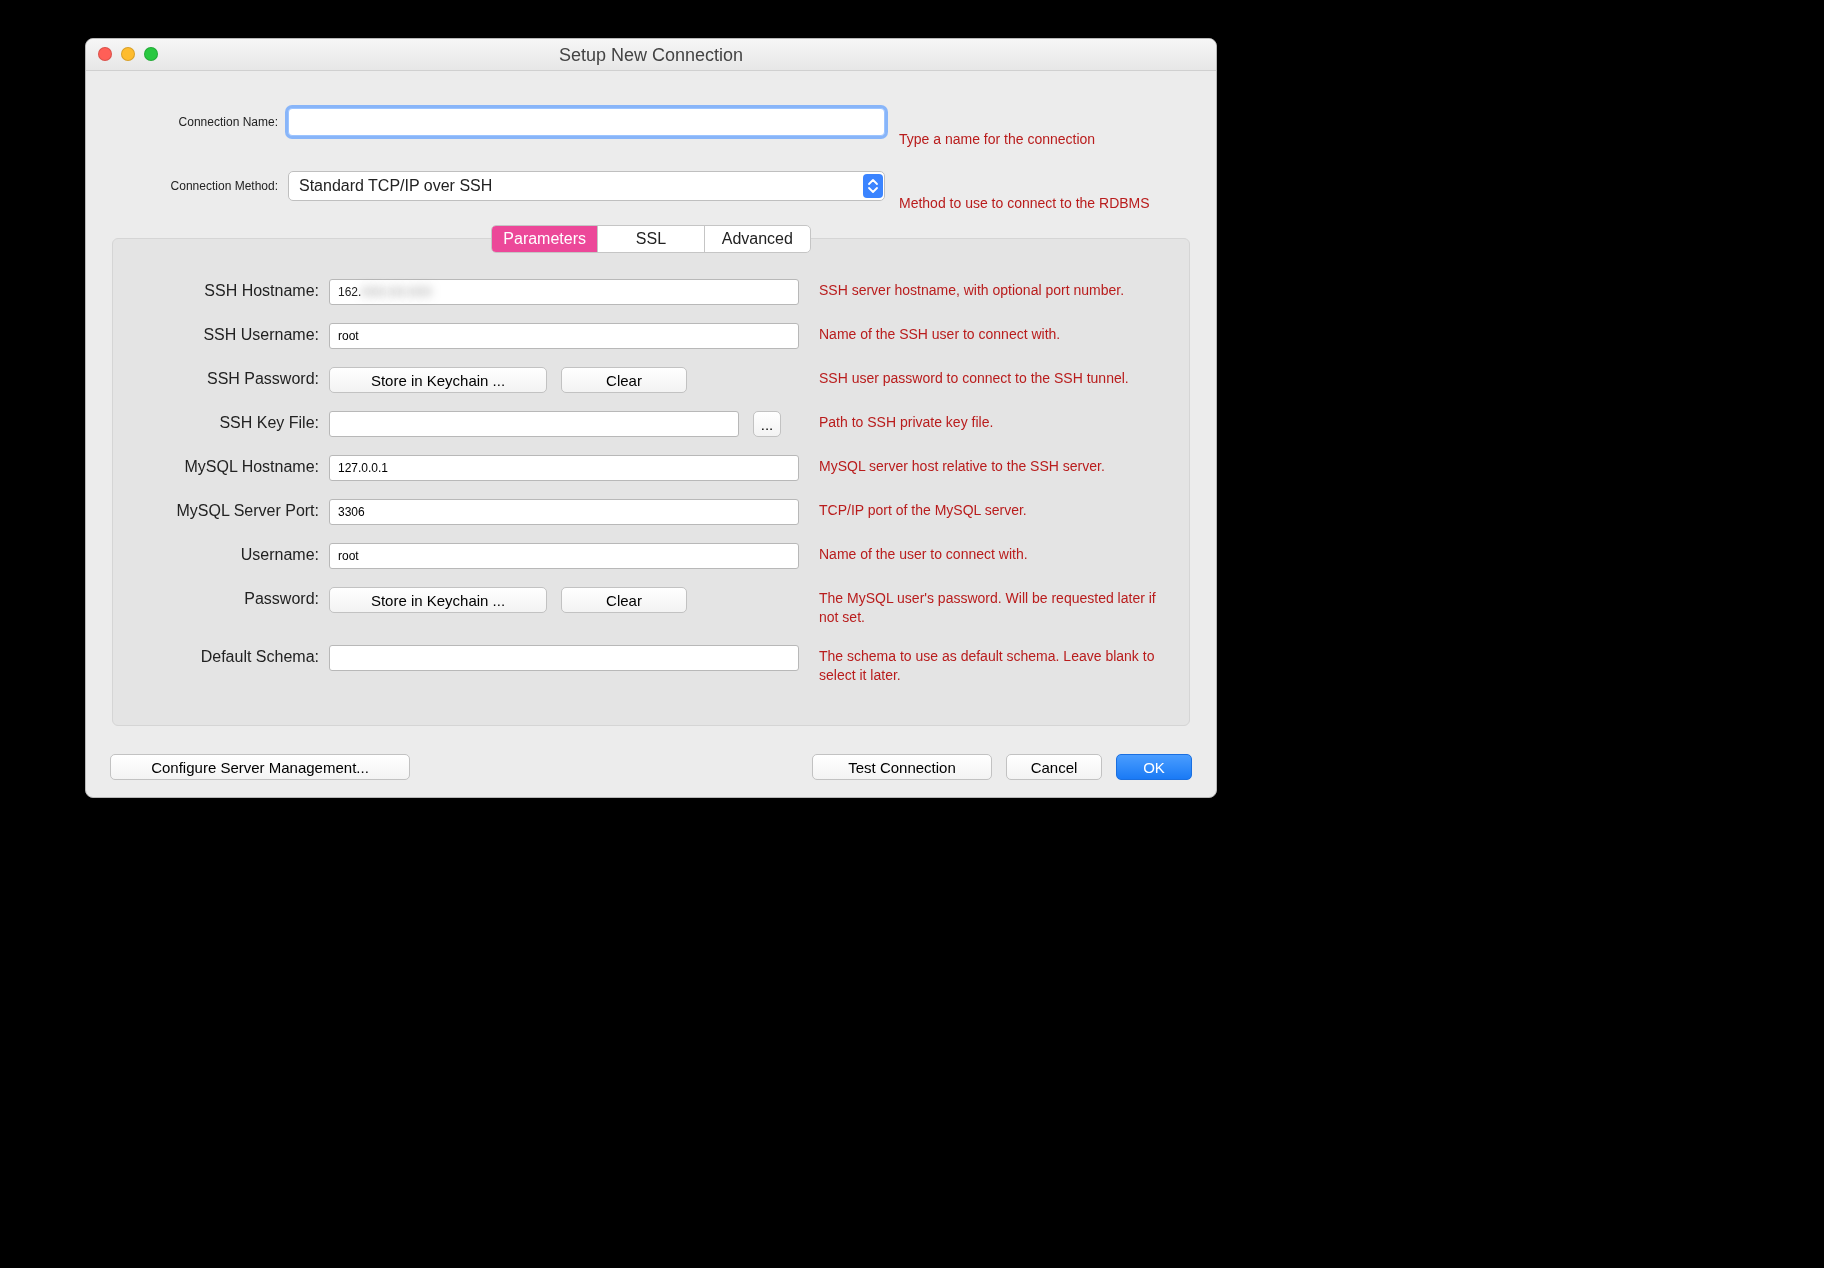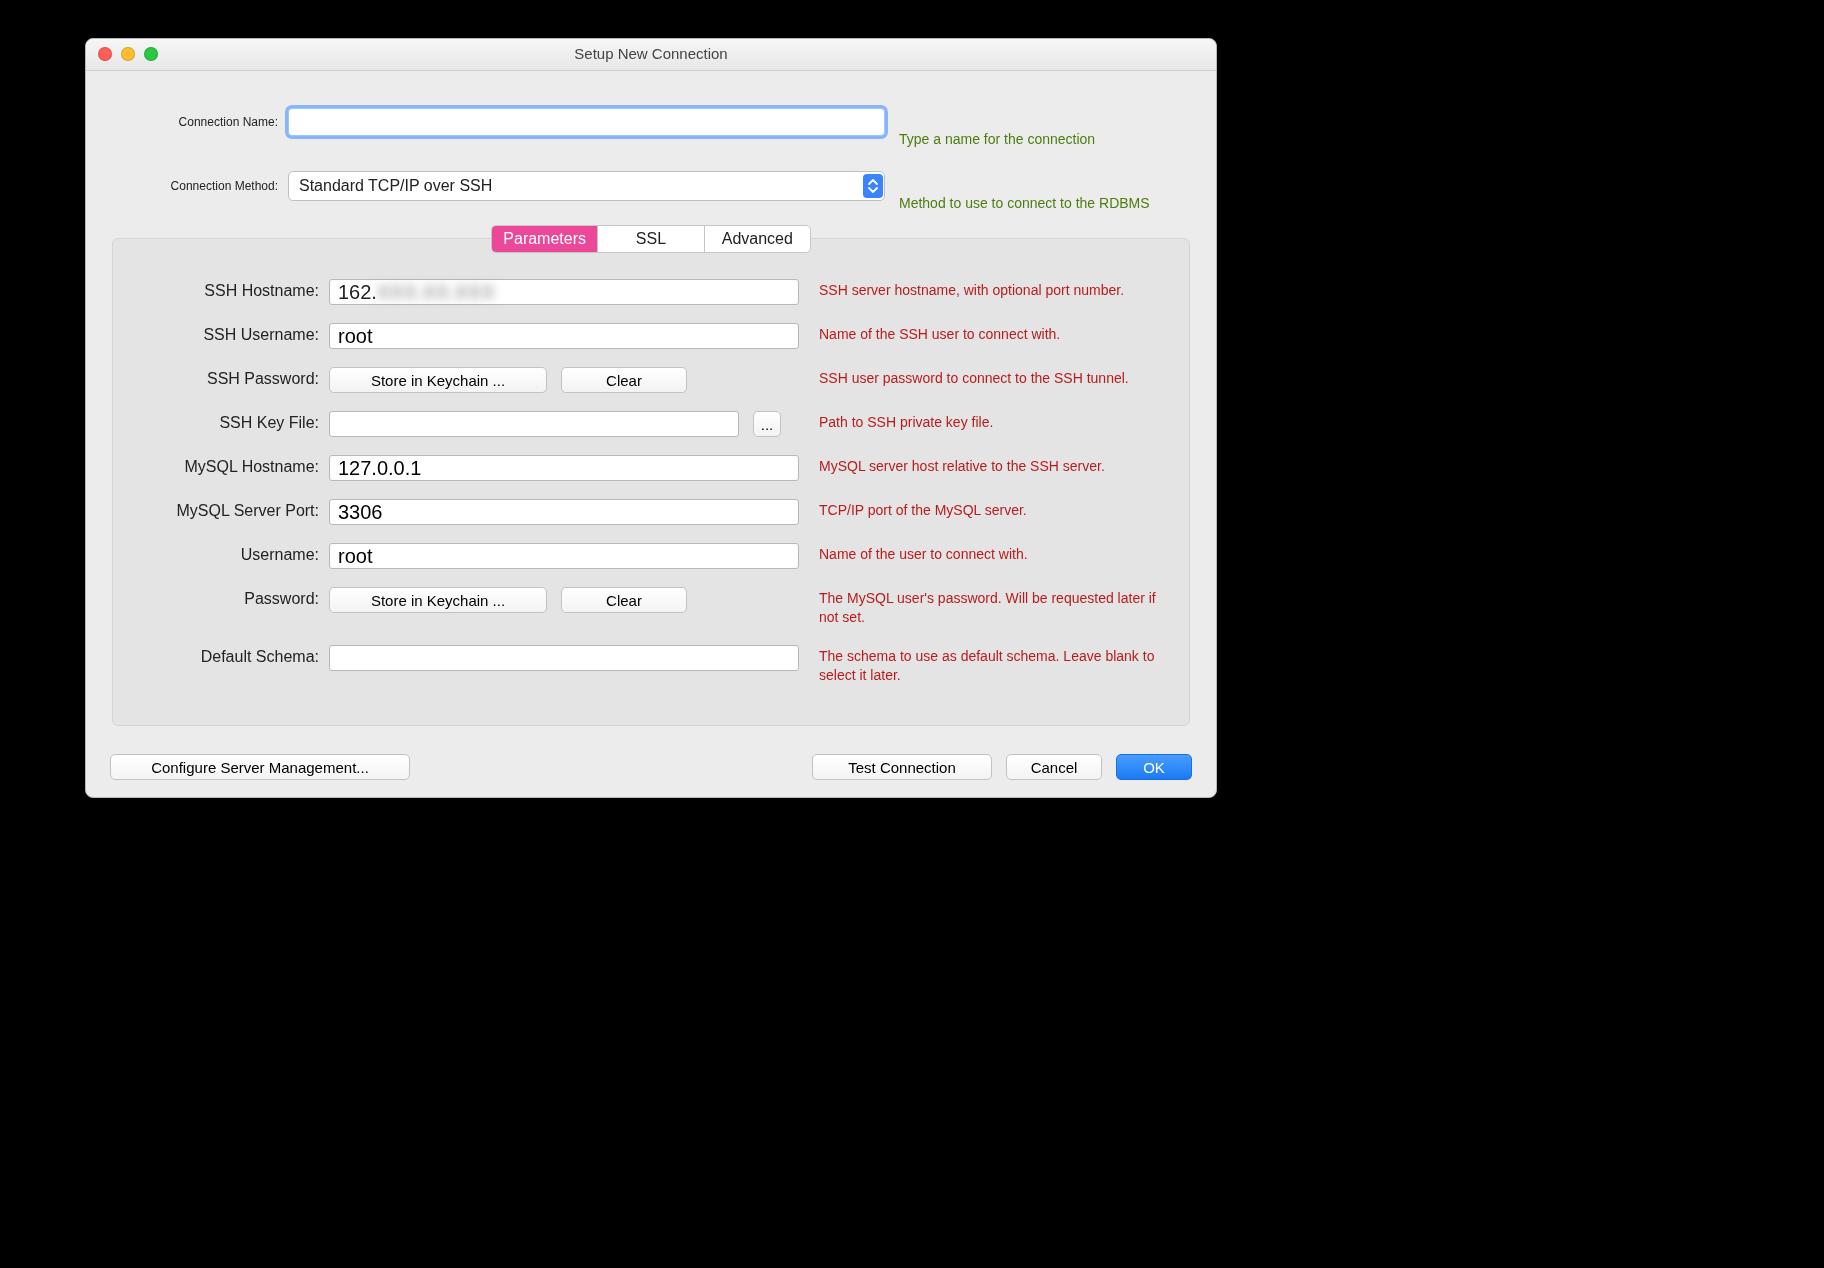"Setup New Connection" .title { font-size: 15px -> 18px }
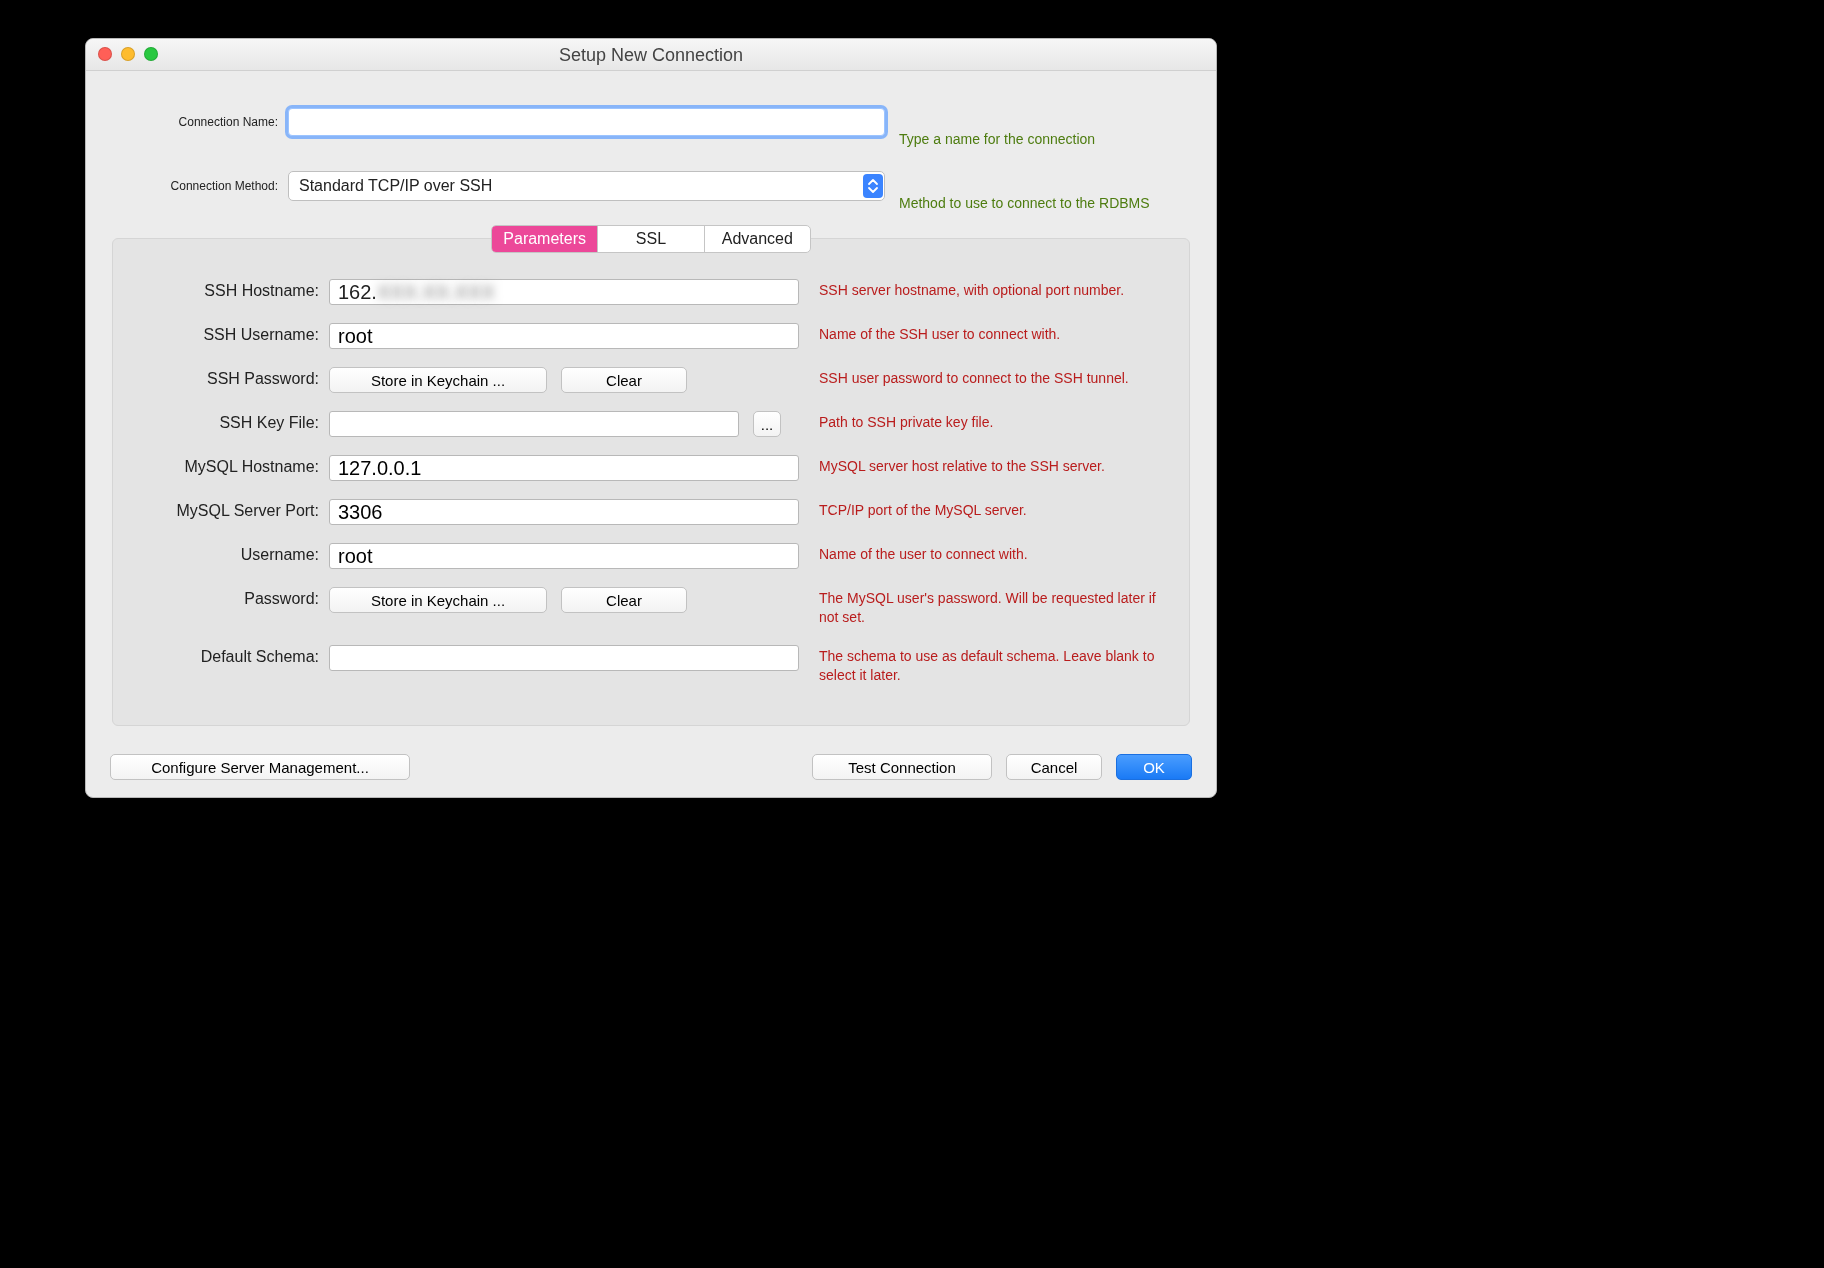"Type a name for the" .hint { color: #4d7c0f -> #b91c1c }
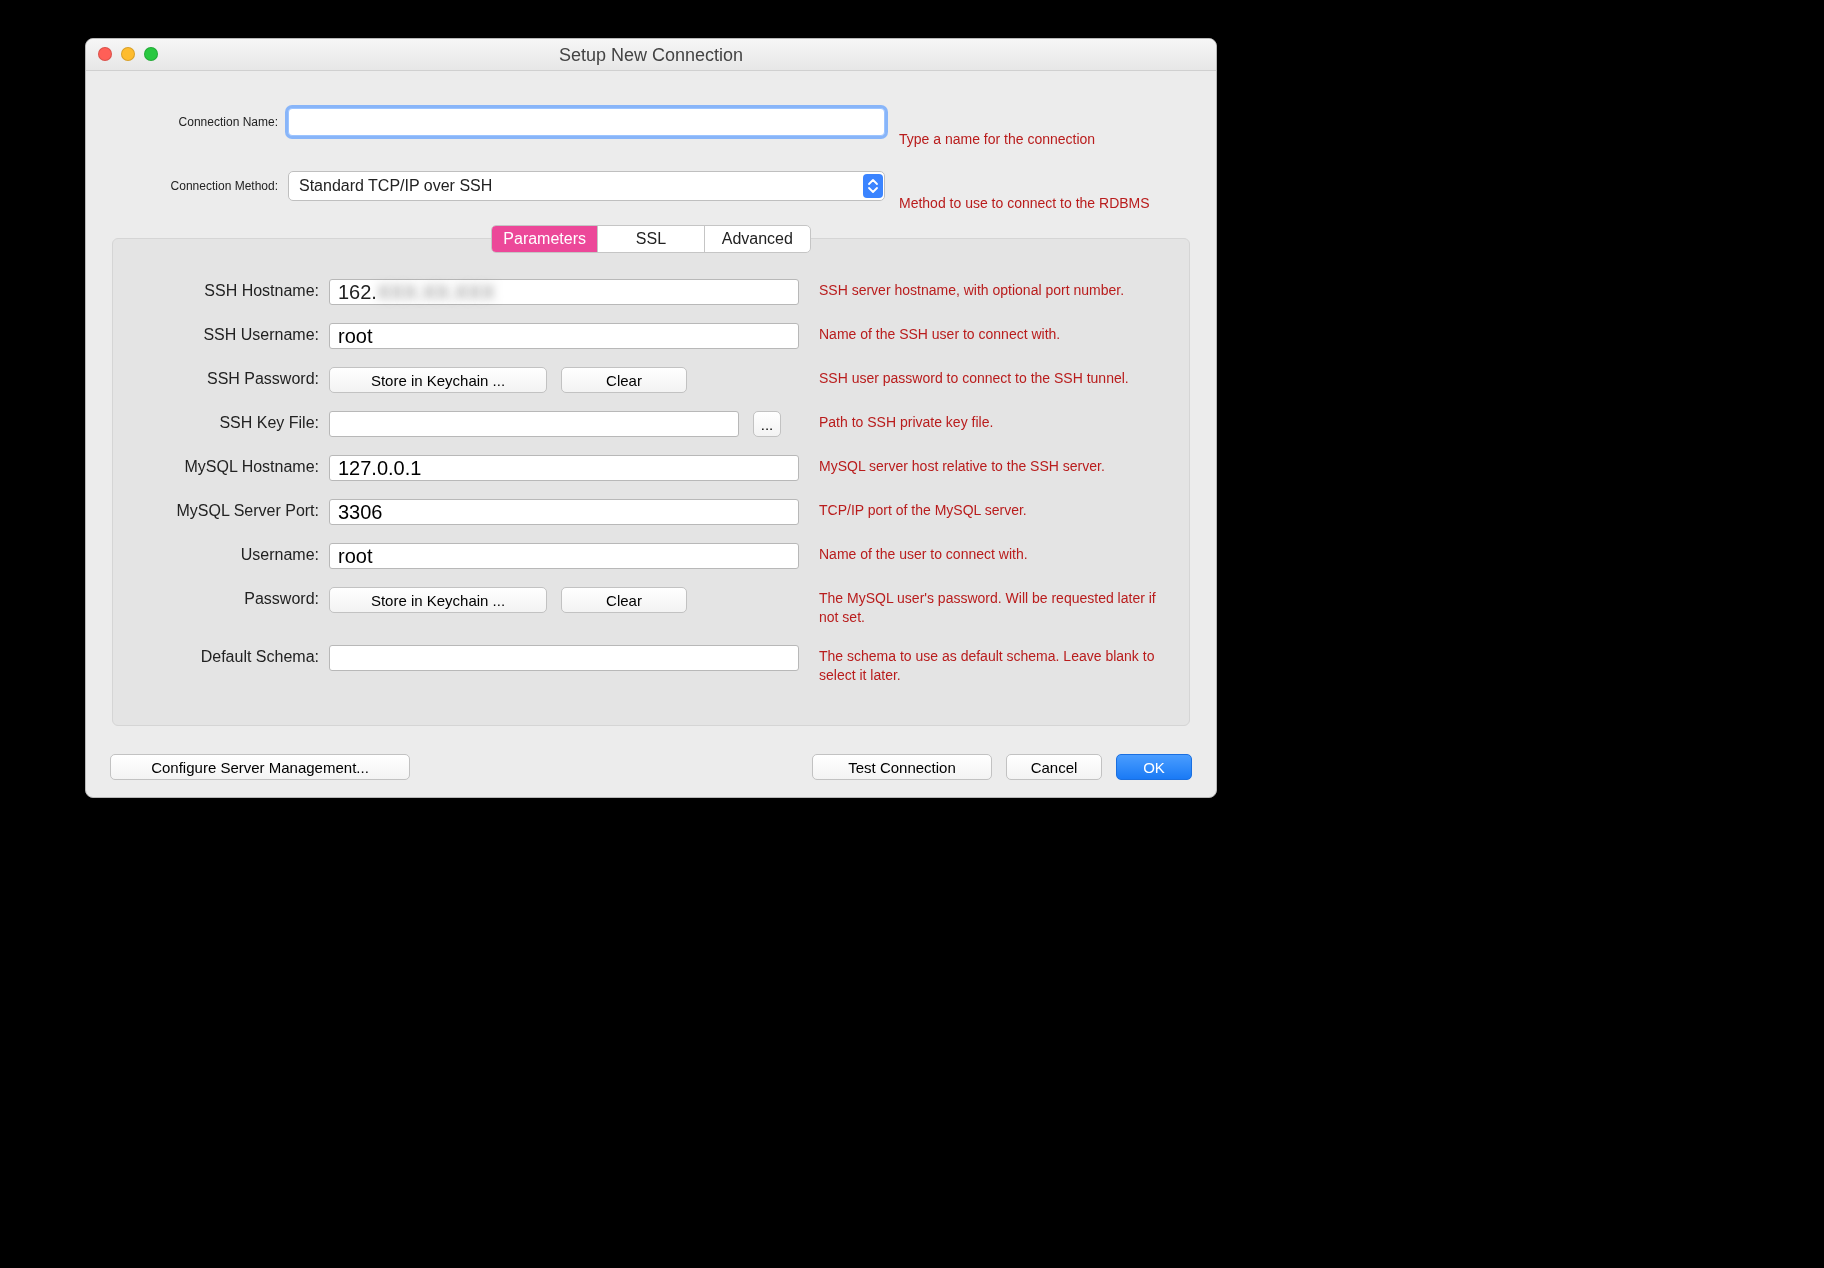"162." .finput { font-size: 20px -> 12px }
